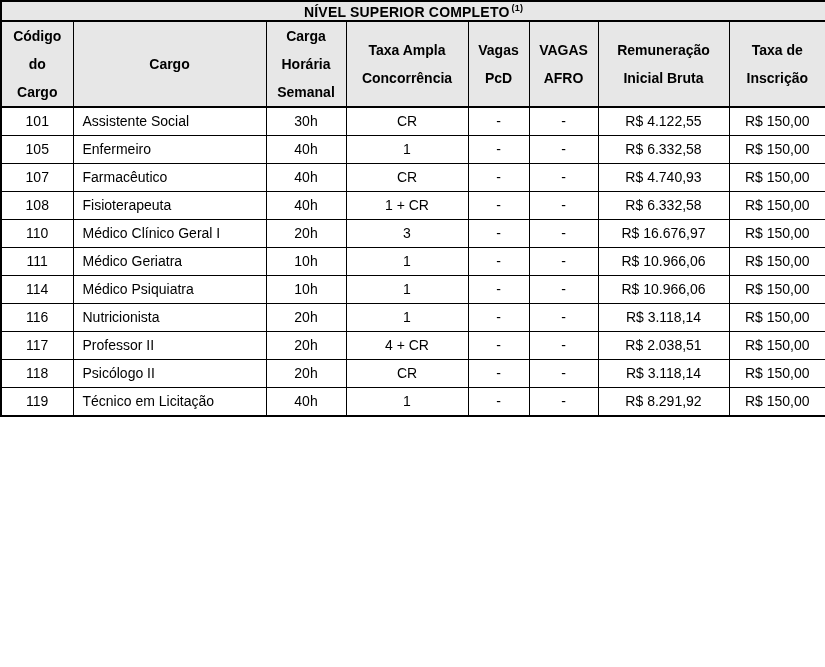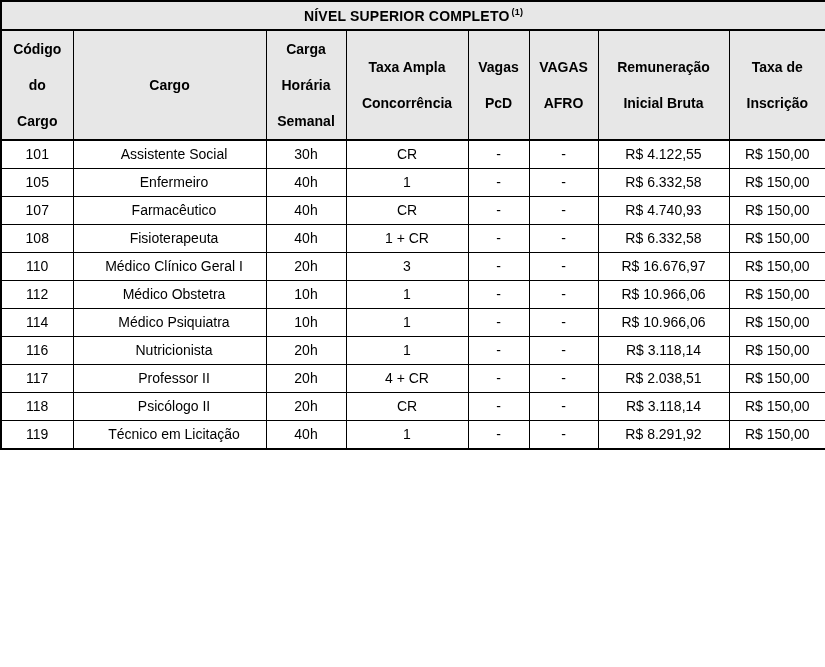"NÍVEL SUPERIOR COMPLETO (1)" tr.title-row th { height: 29px -> 20px }
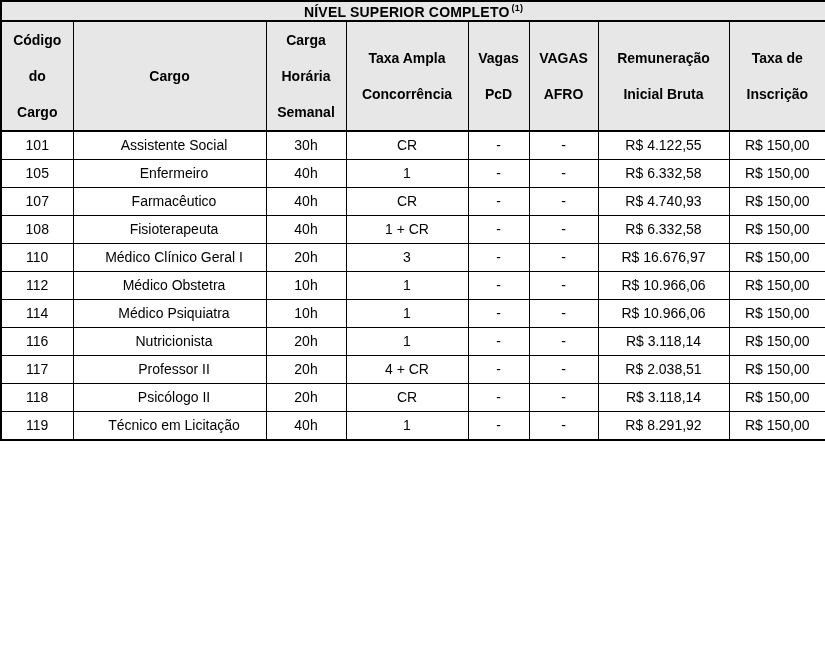"Código do Cargo" tr.header-row th { line-height: 36px -> 28px }
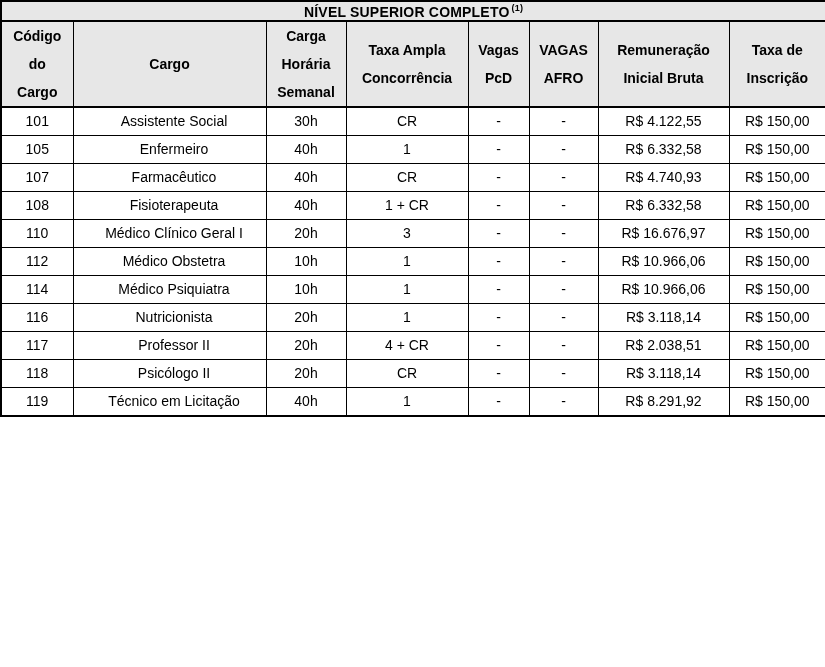"Assistente Social" .cargo-table tbody td.col-1 { padding-left: 15px -> 9px; text-align: center -> left }
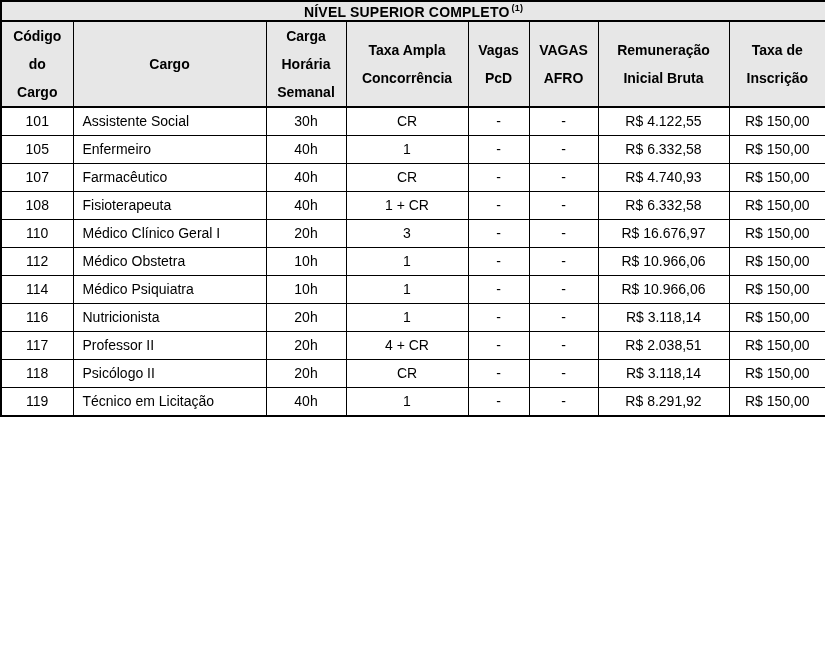"111" tr { html: none -> <tr> <td>111</td> <td>Médico Geriatra</td> <td>10h</td> <td>1</td> <td>-</td> <td>-</td> <td>R$ 10.966,06</td> <td>R$ 150,00</td> </tr> }
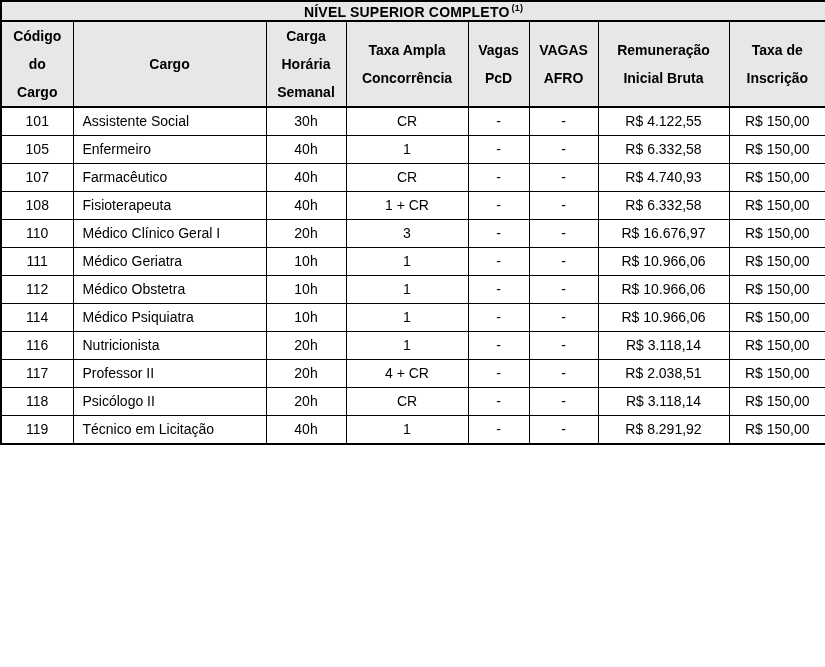"112" tr { html: <tr> <td>112</td> <td>Médico Obstetra</td> <td>10h</td> <td>1</td> <td>-</td> <td>-</td> <td>R$ 10.966,06</td> <td>R$ 150,00</td> </tr> -> none }
